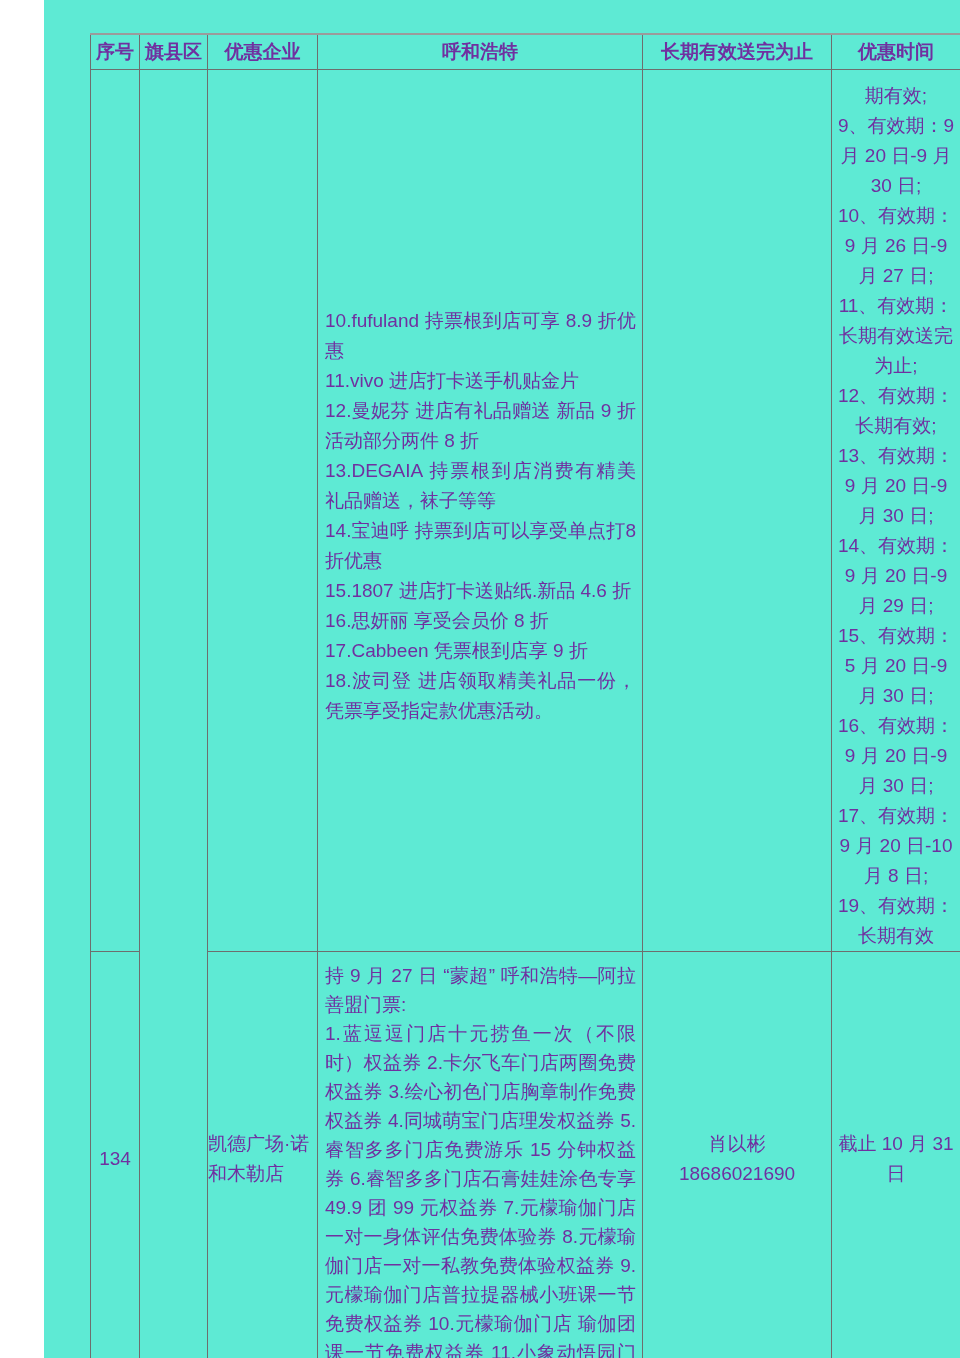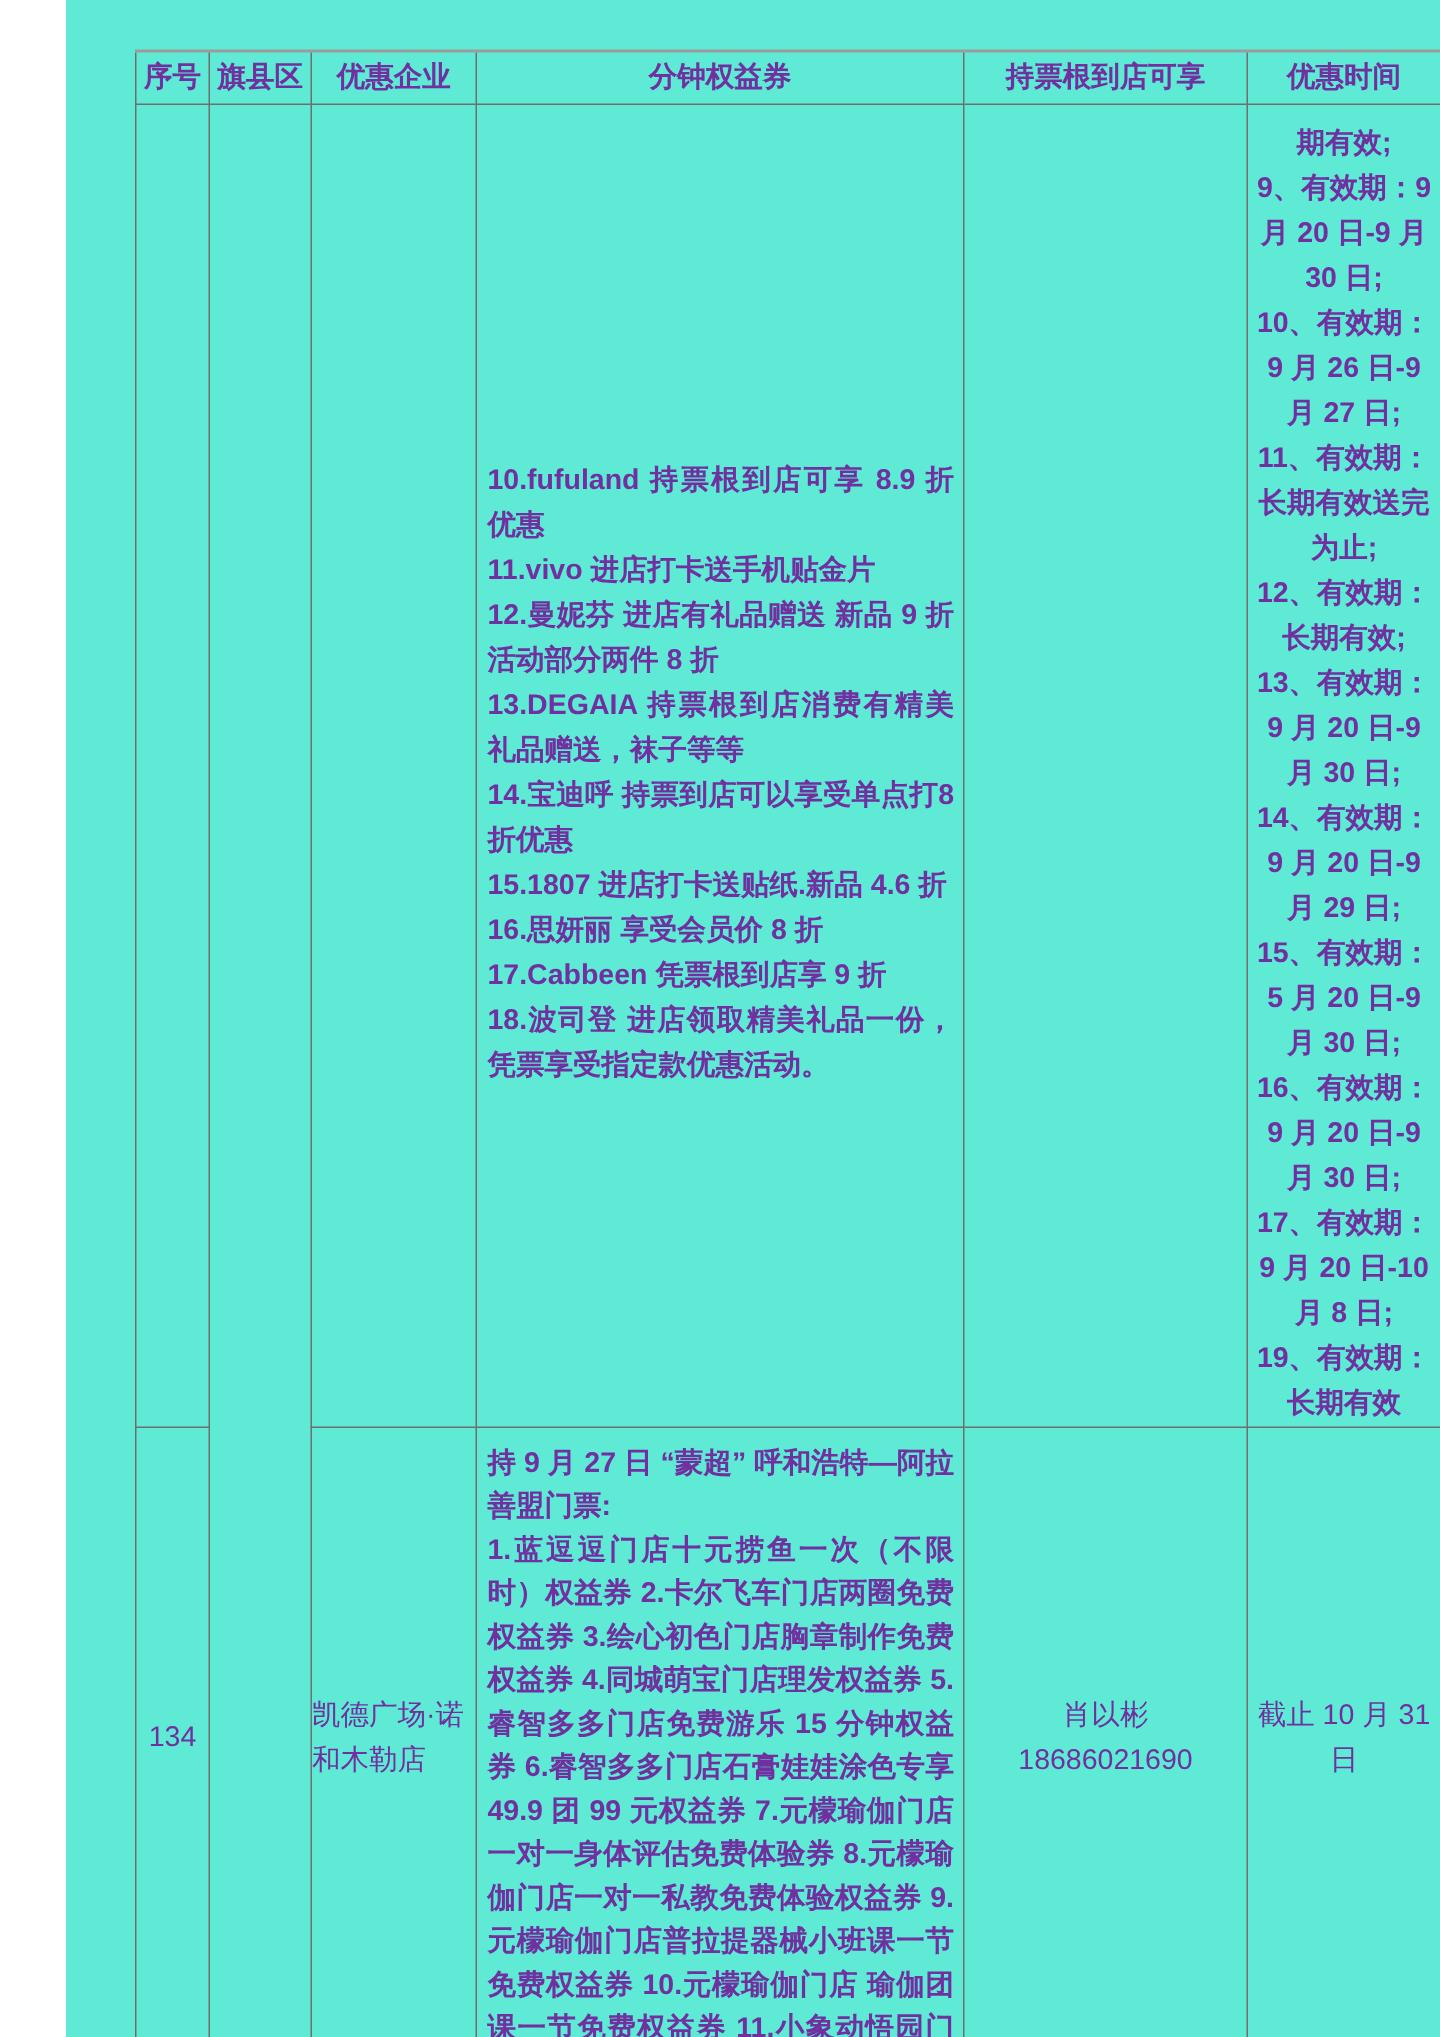"分钟权益券" th { text: 分钟权益券 -> 呼和浩特 }
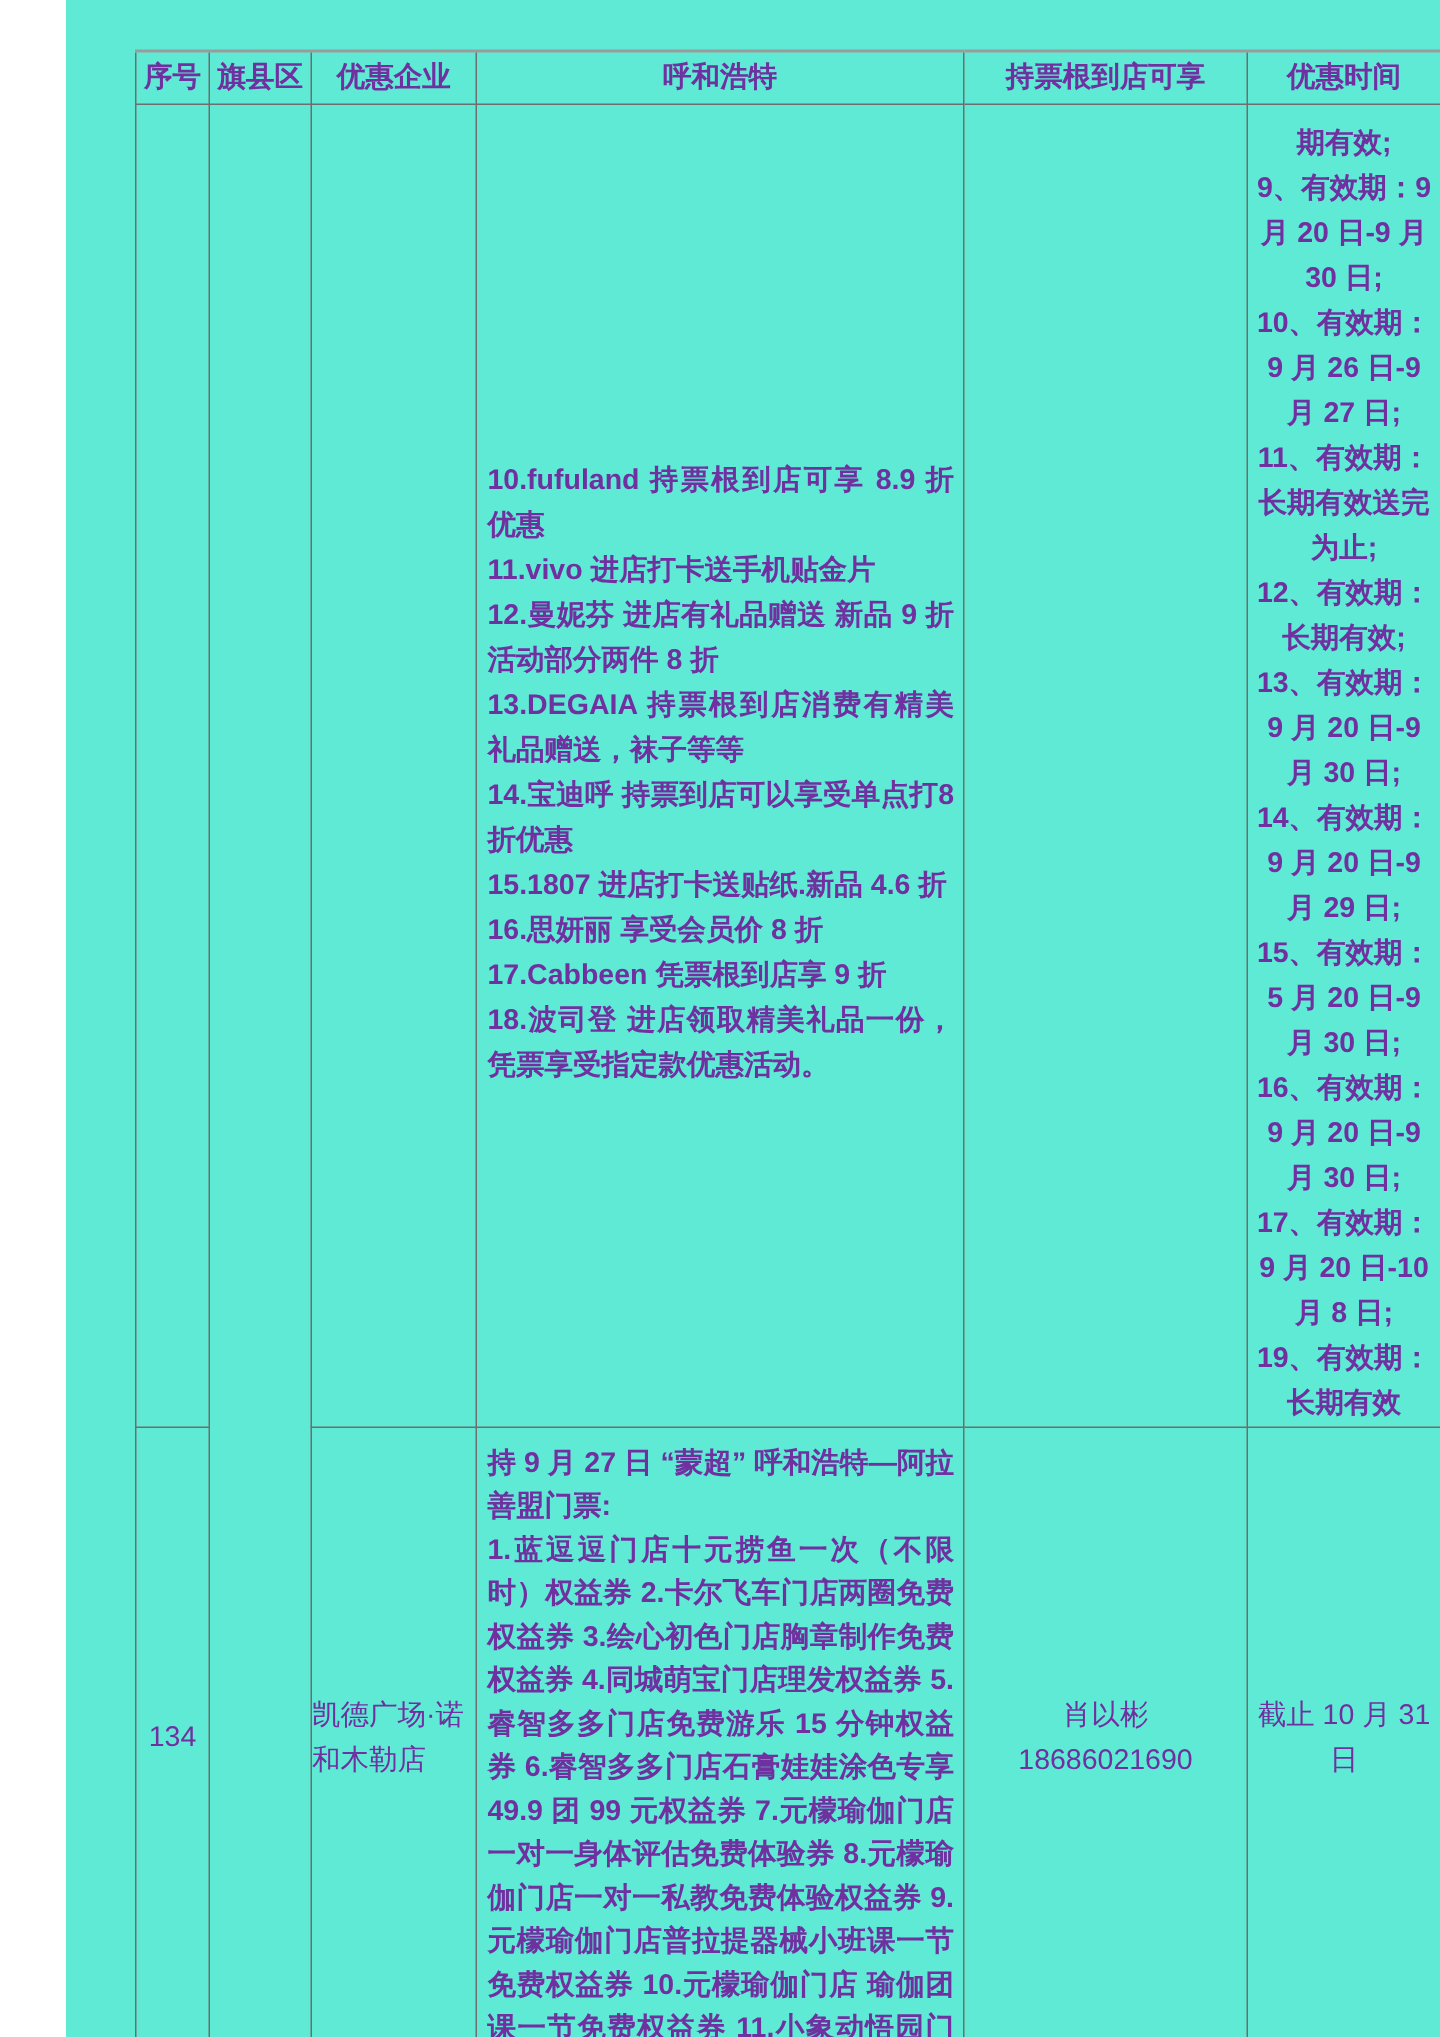"持票根到店可享" th { text: 持票根到店可享 -> 长期有效送完为止 }
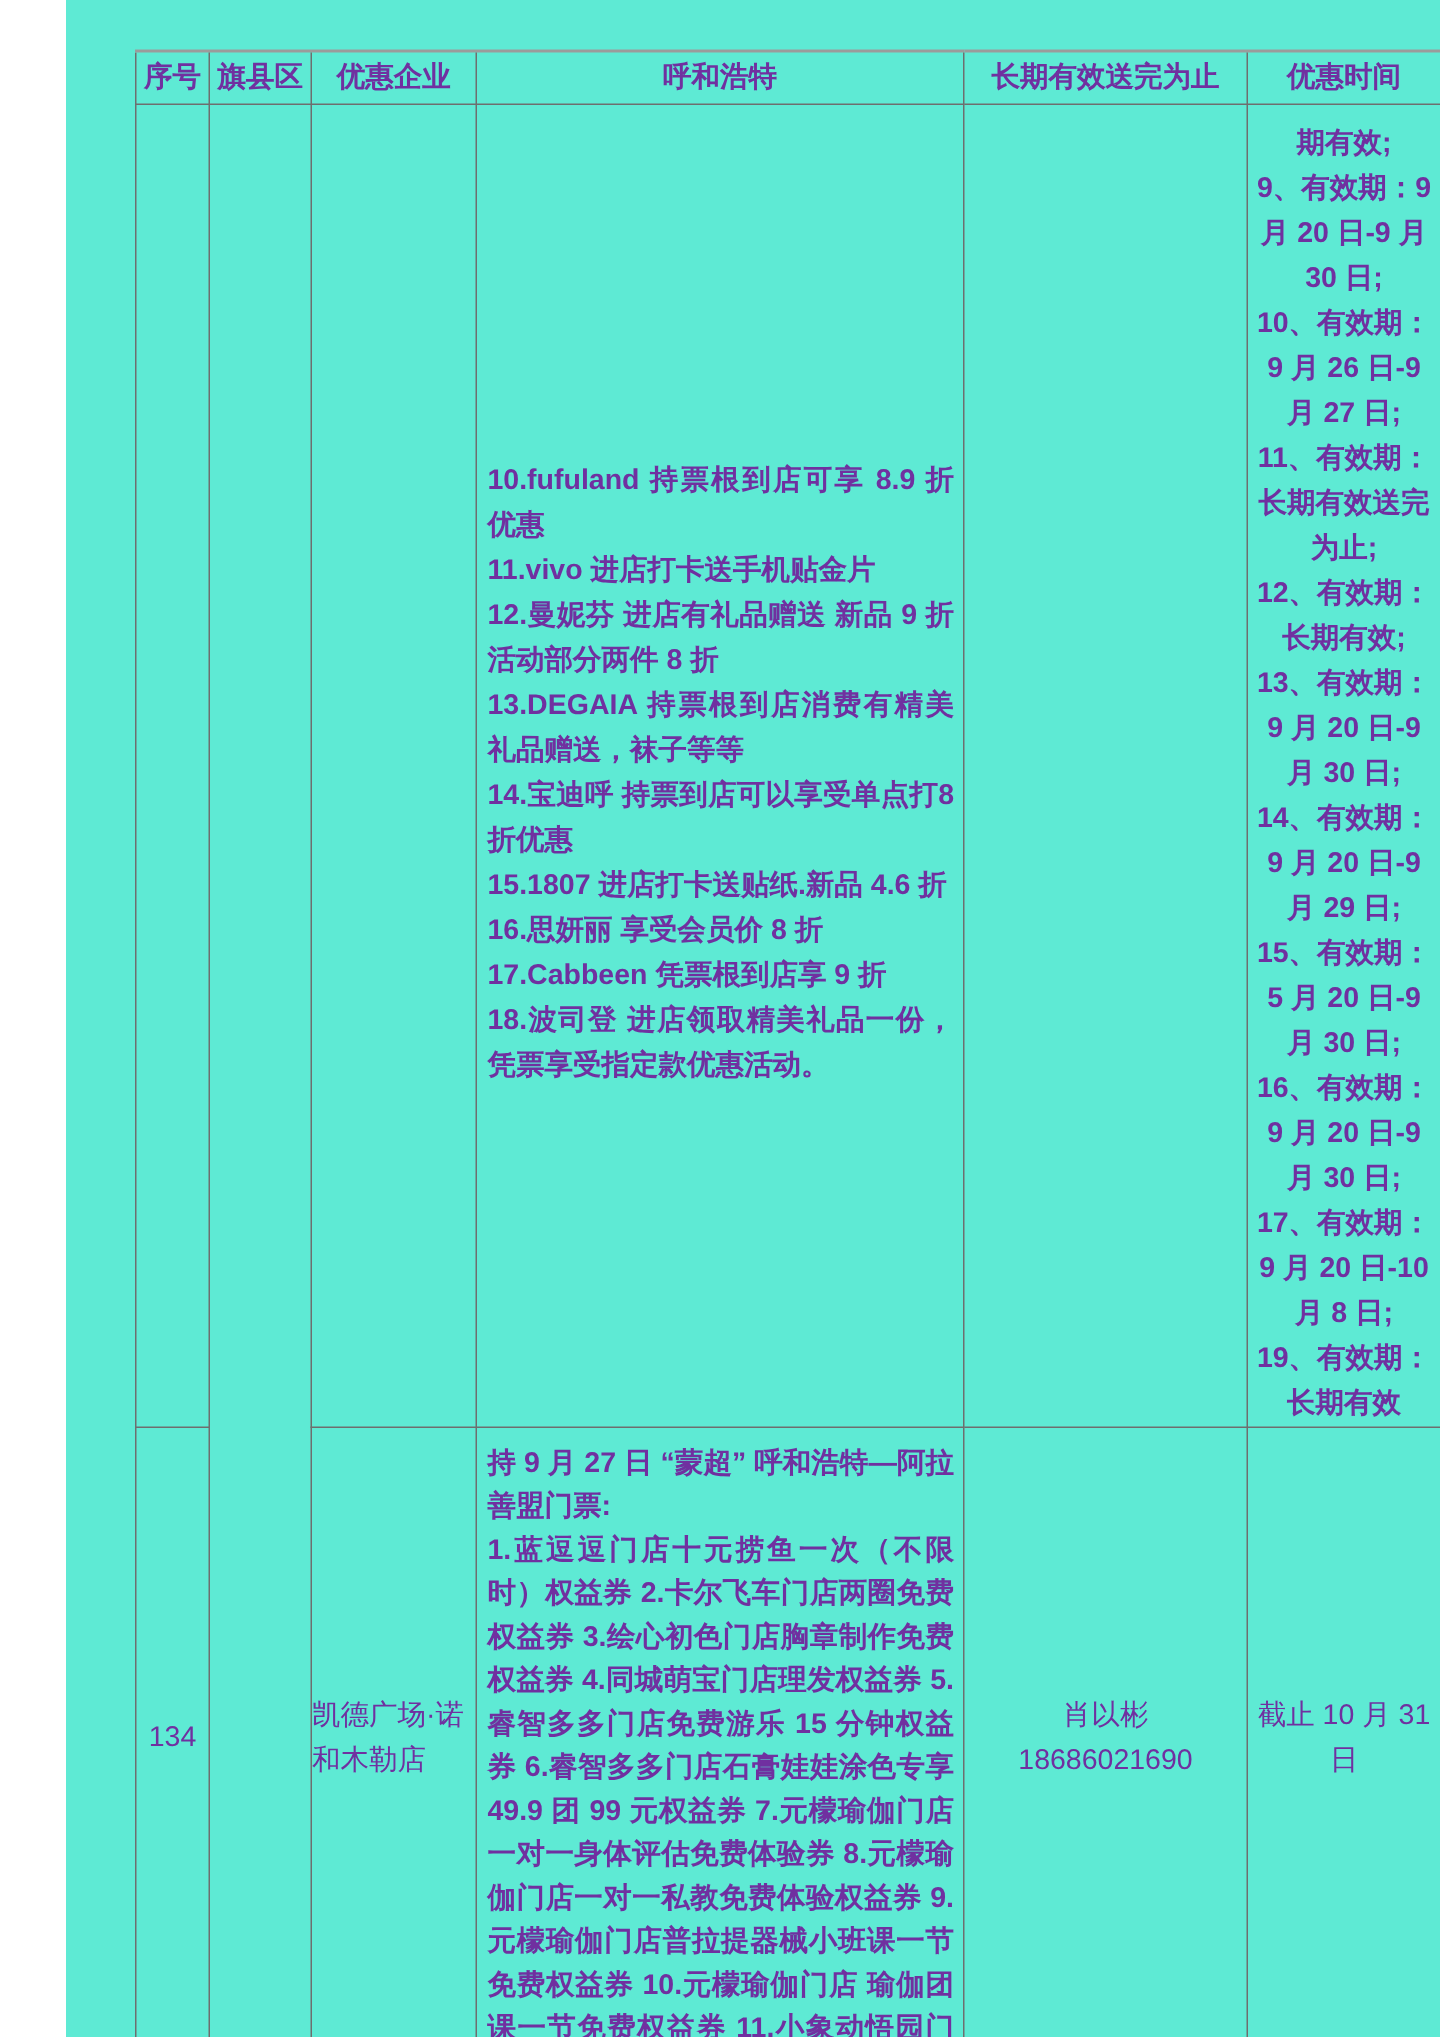"期有效;" .cell-top { font-weight: bold -> none }
